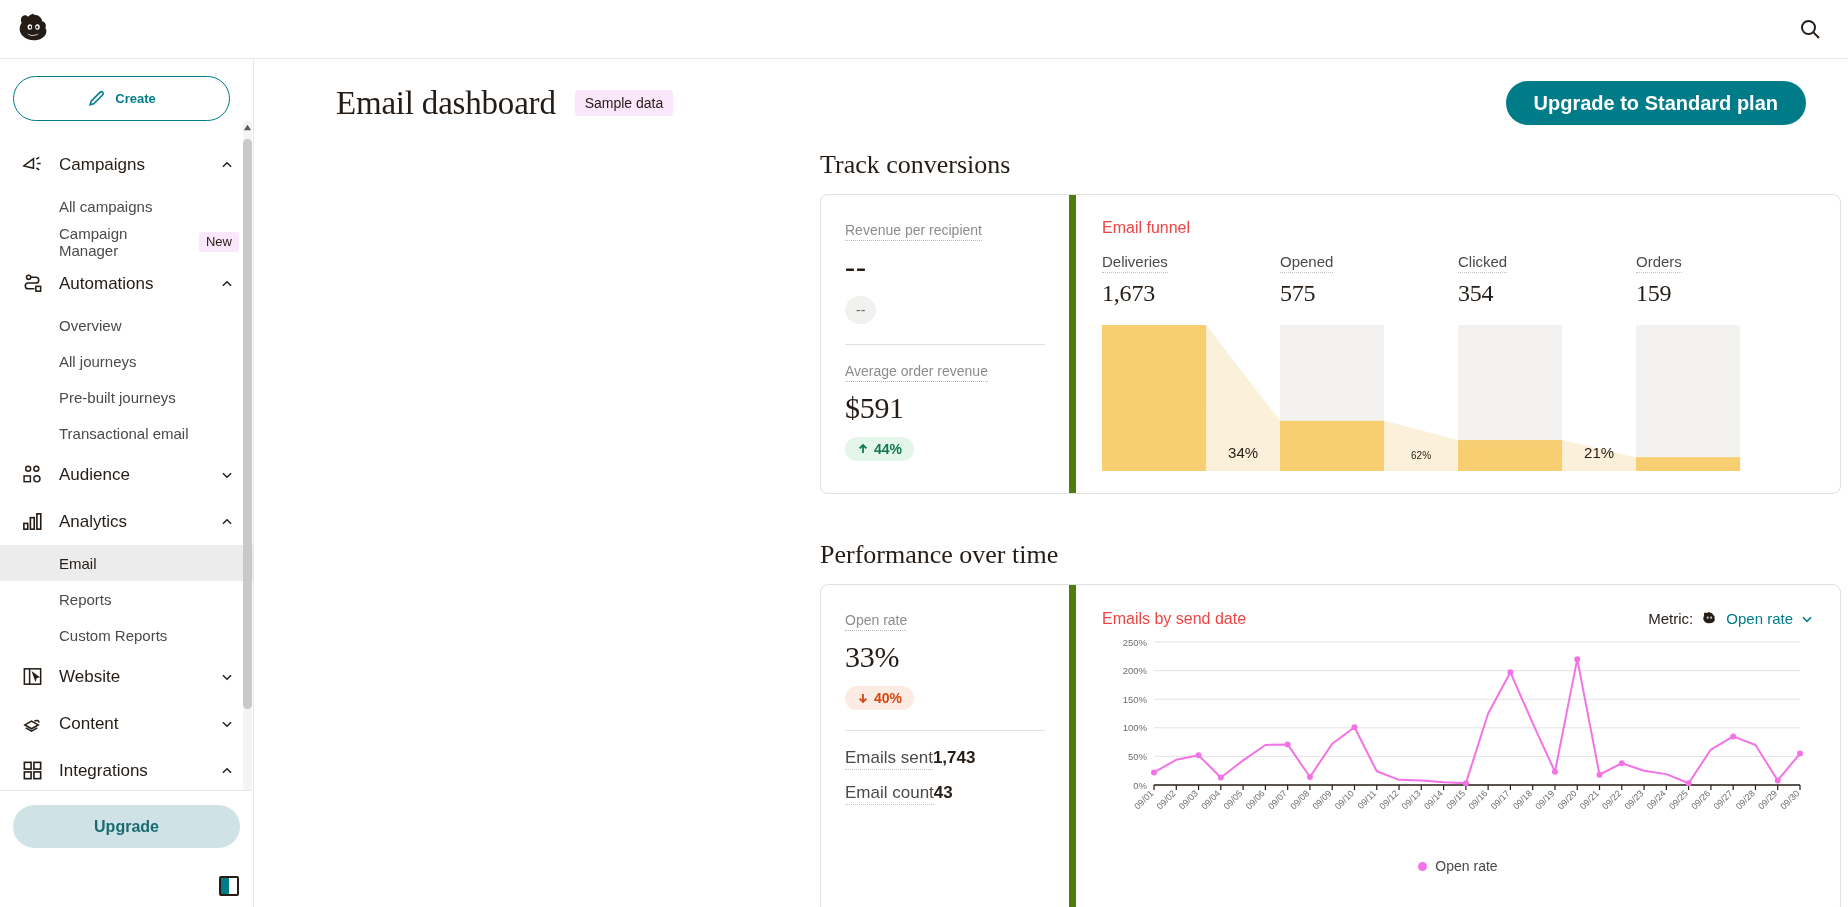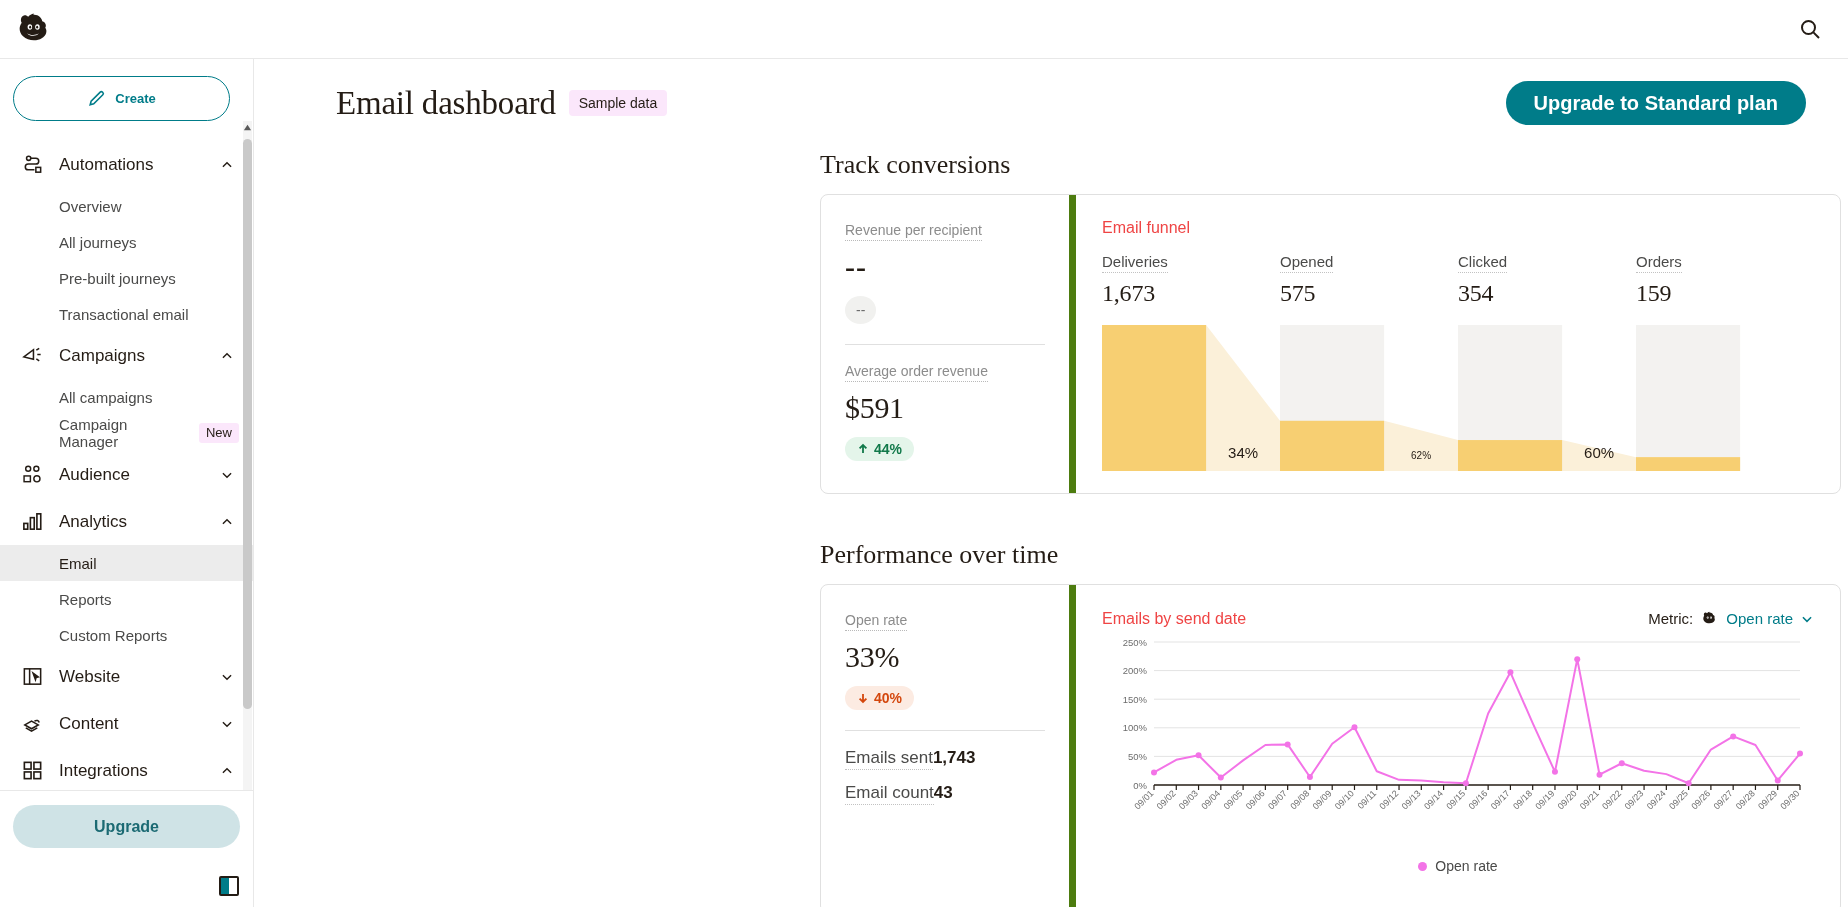"Email dashboard" .page-title-wrap { gap: 13px -> 19px }
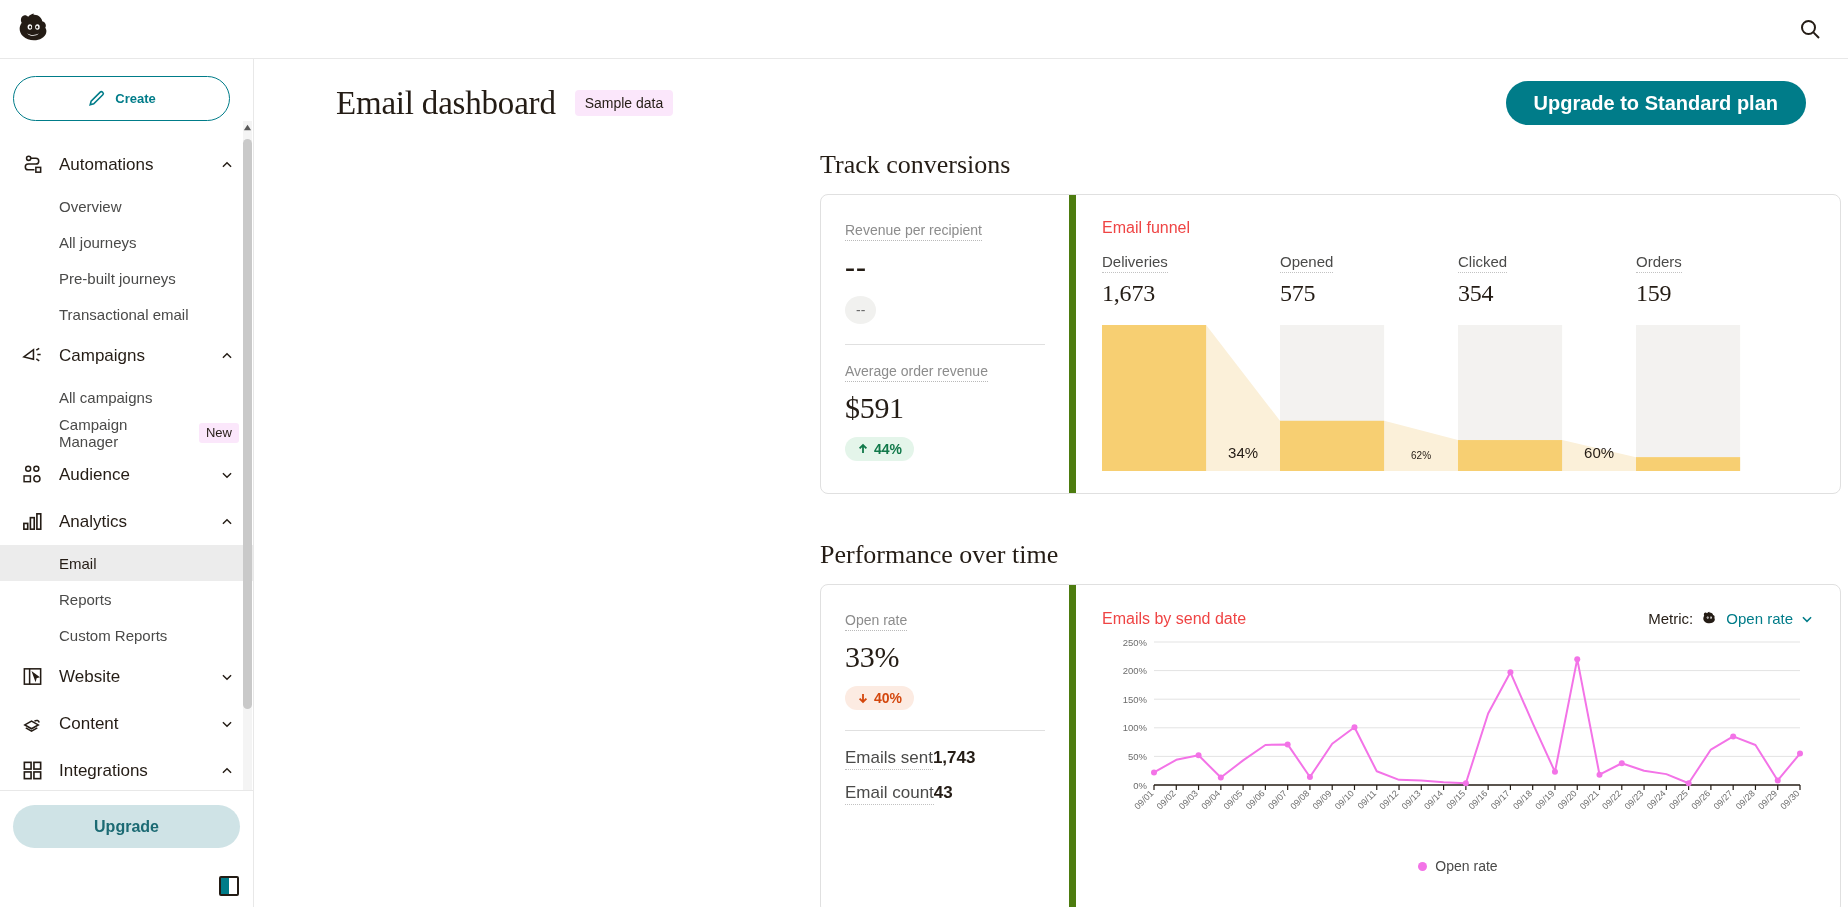"Automations" div.nav-group { order: before "Campaigns" -> after "Campaigns" }
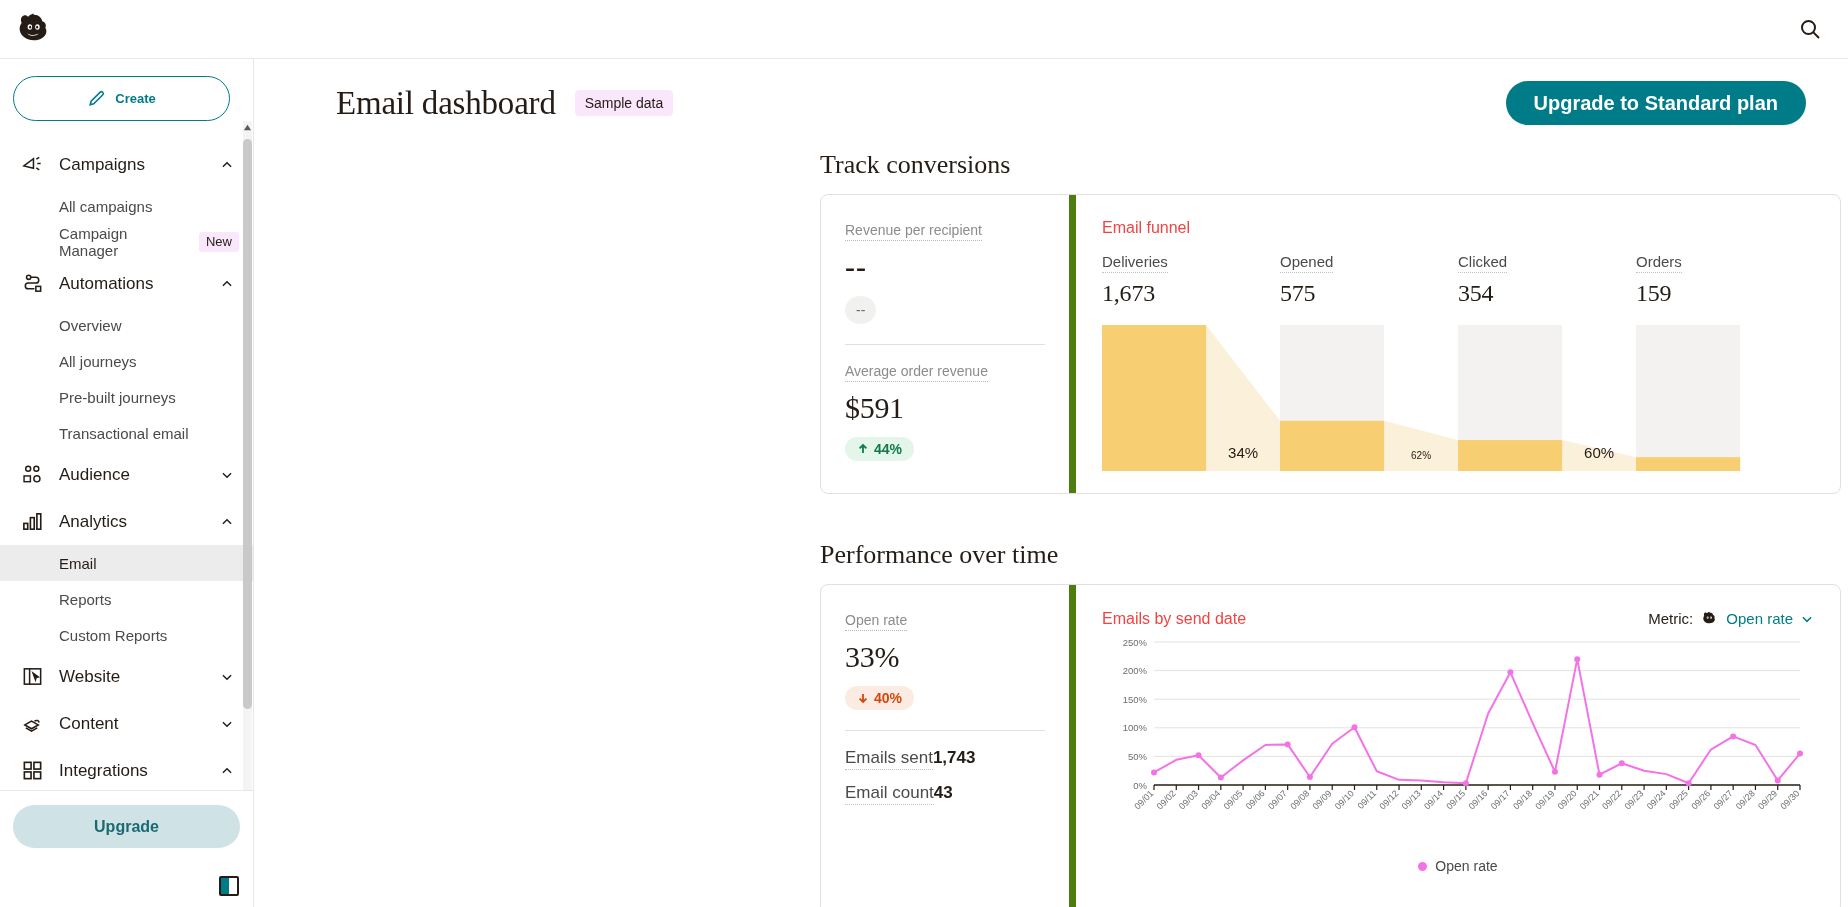"60%" div { text: 60% -> 21% }
